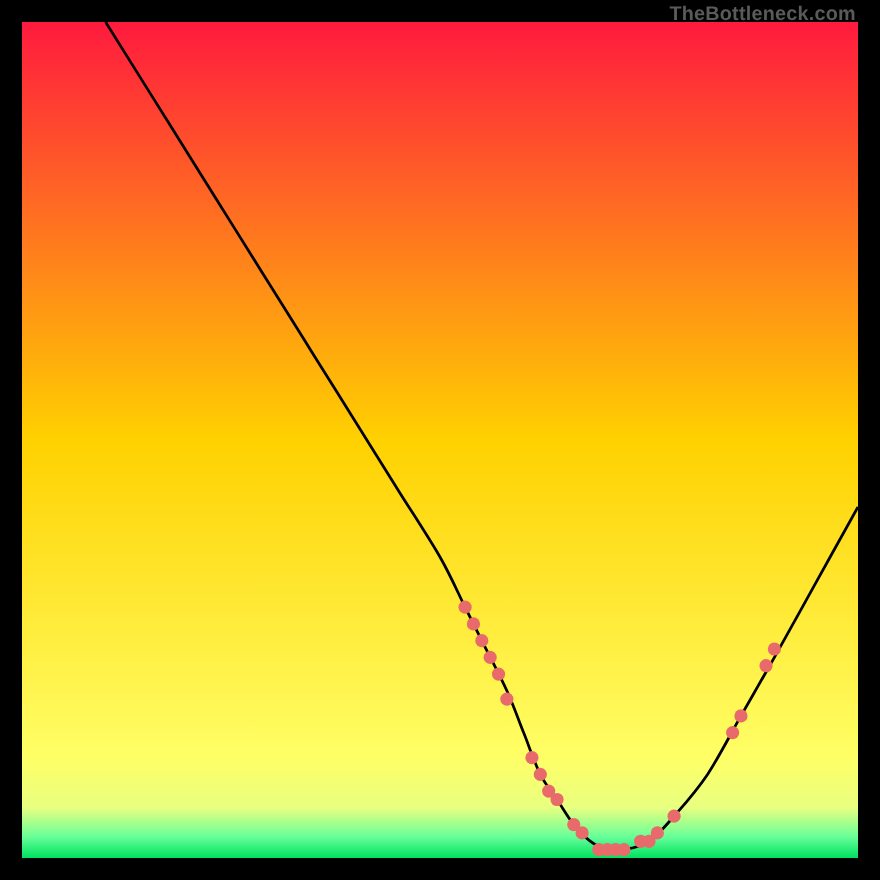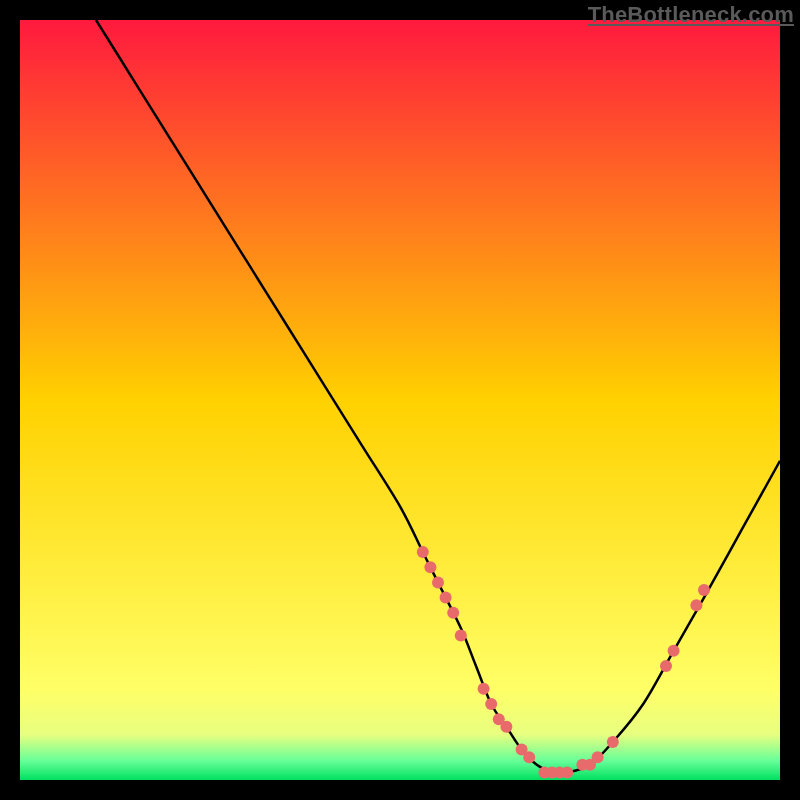"TheBottleneck.com" .watermark { font-size: 22px -> 18px; right: 6px -> 22px; text-decoration: underline -> none }
